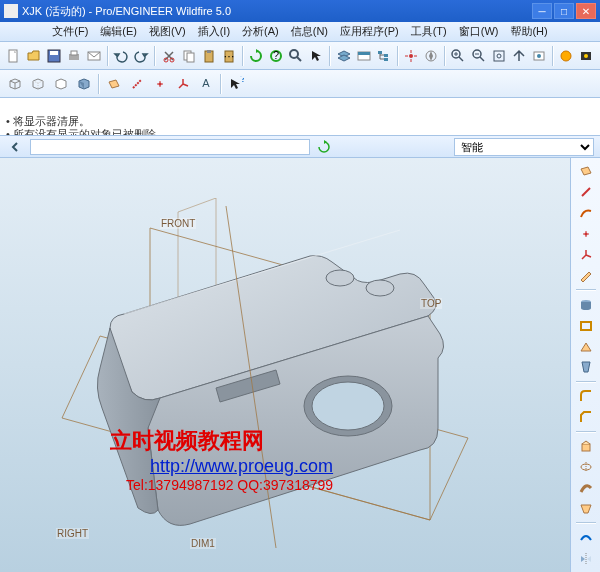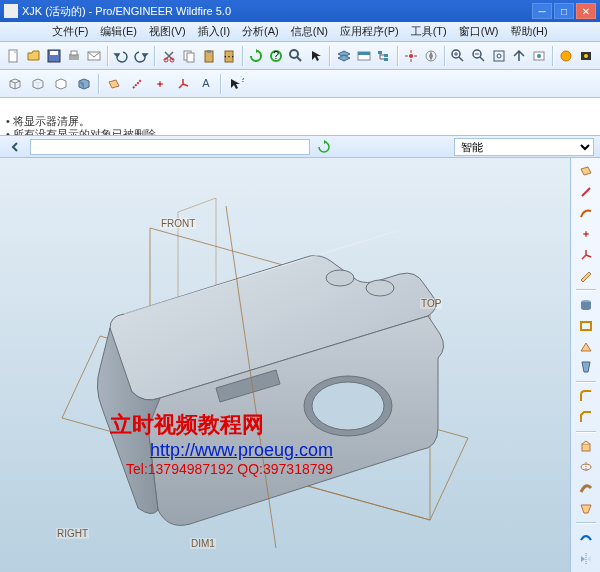"立时视频教程网" .watermark { top: 252px -> 268px }
